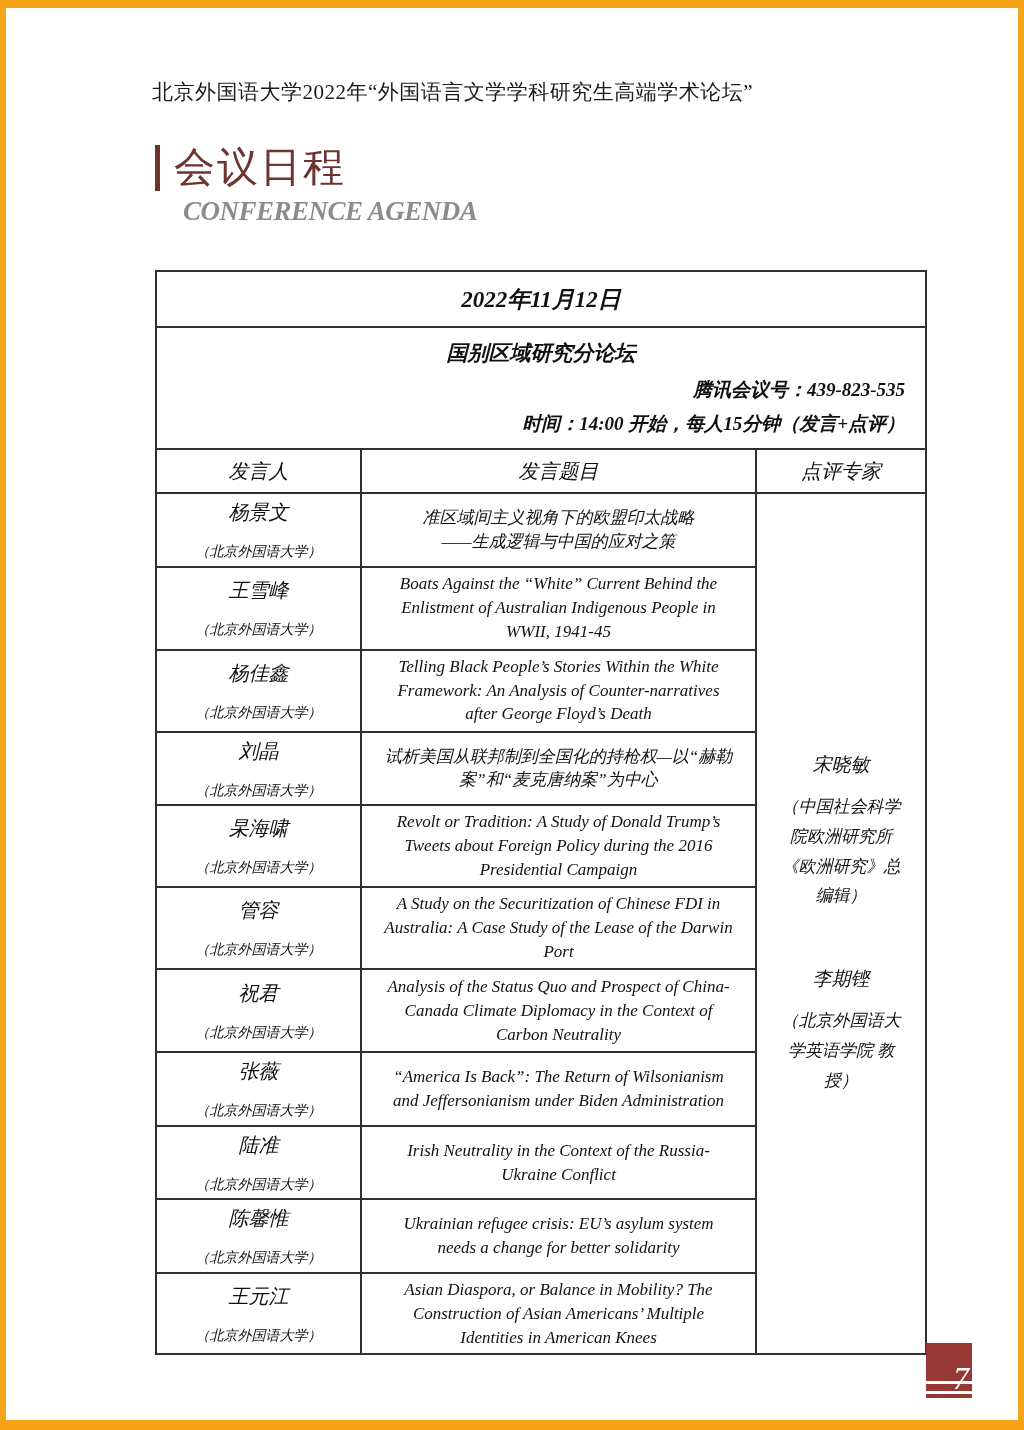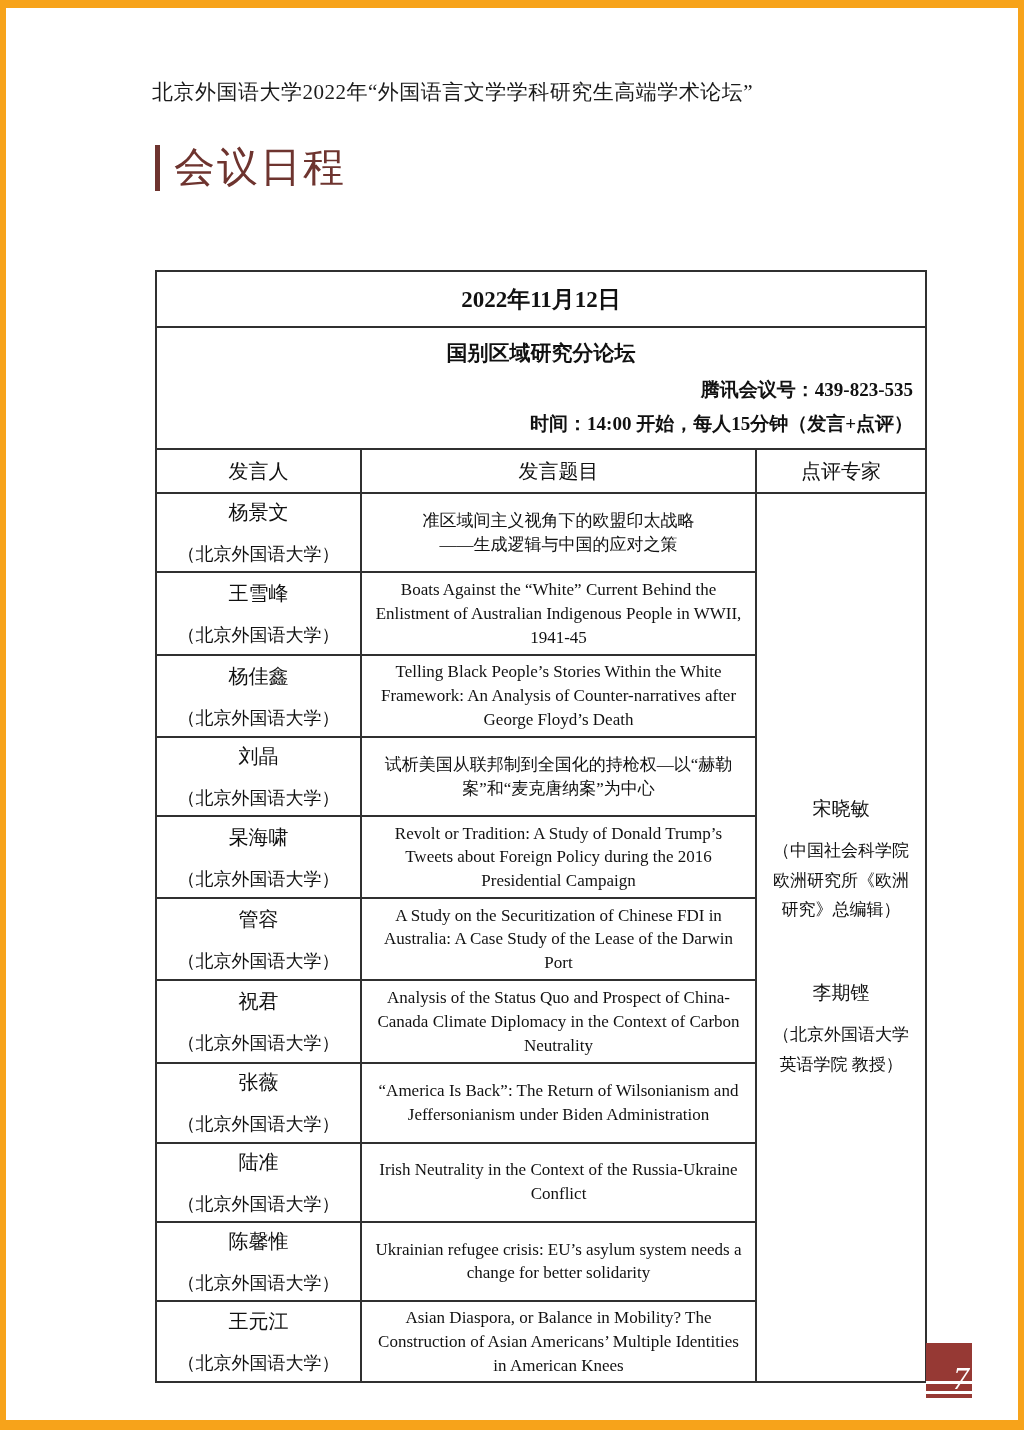"CONFERENCE AGENDA" div.subtitle { html: none -> <div>CONFERENCE AGENDA</div> }
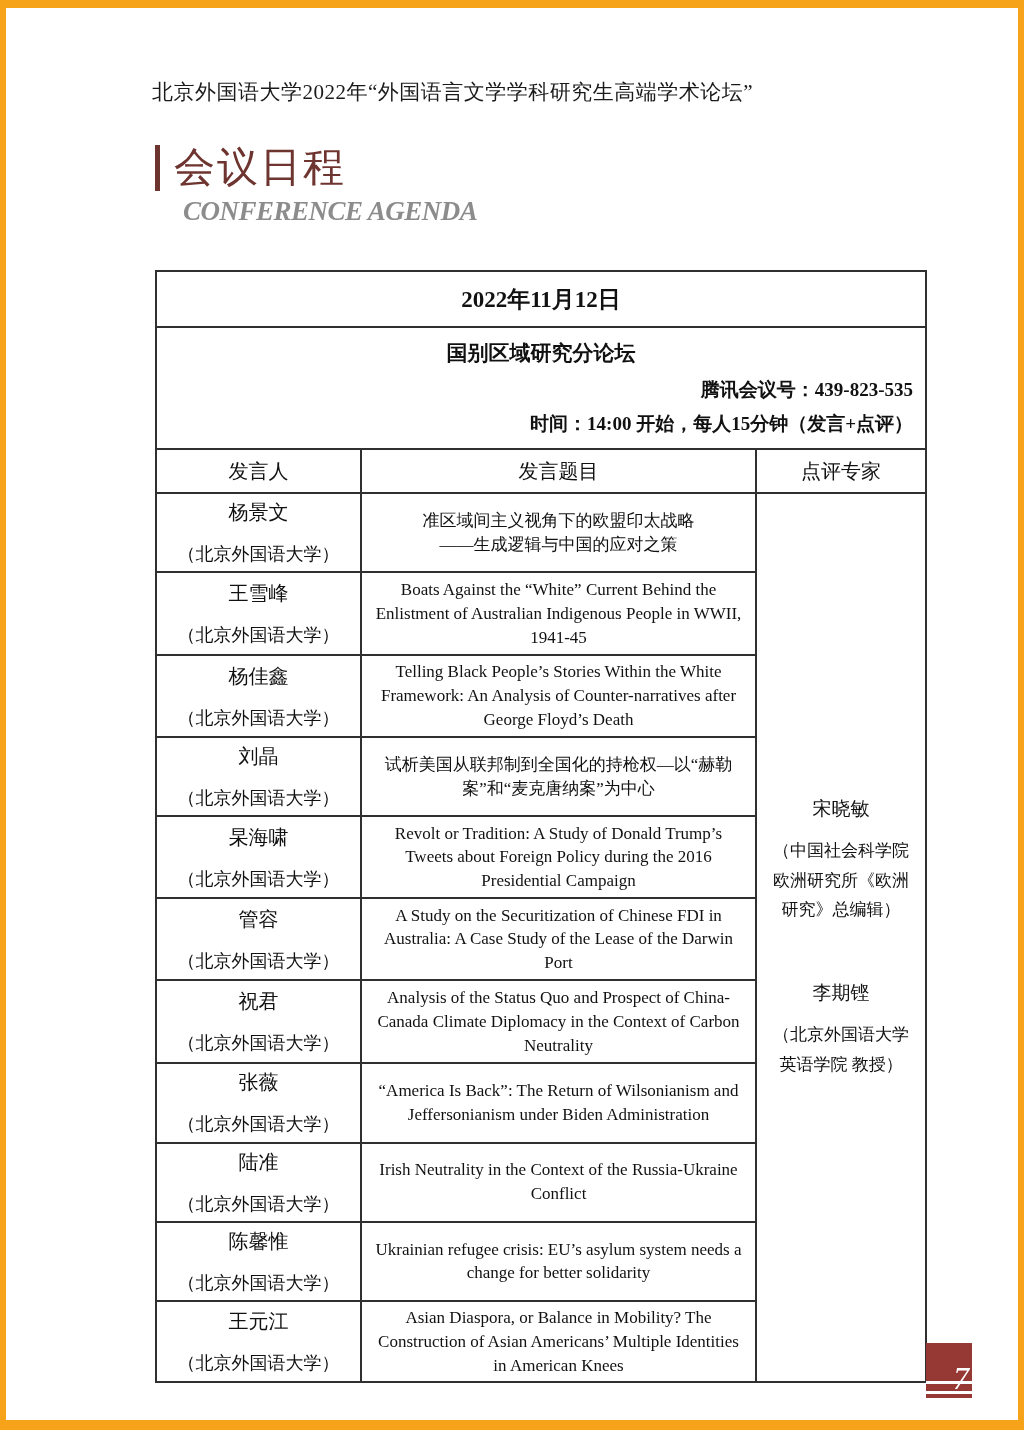"2022年11月12日" table.agenda td { font-style: none -> italic; padding: 4px 12px -> 4px 20px }
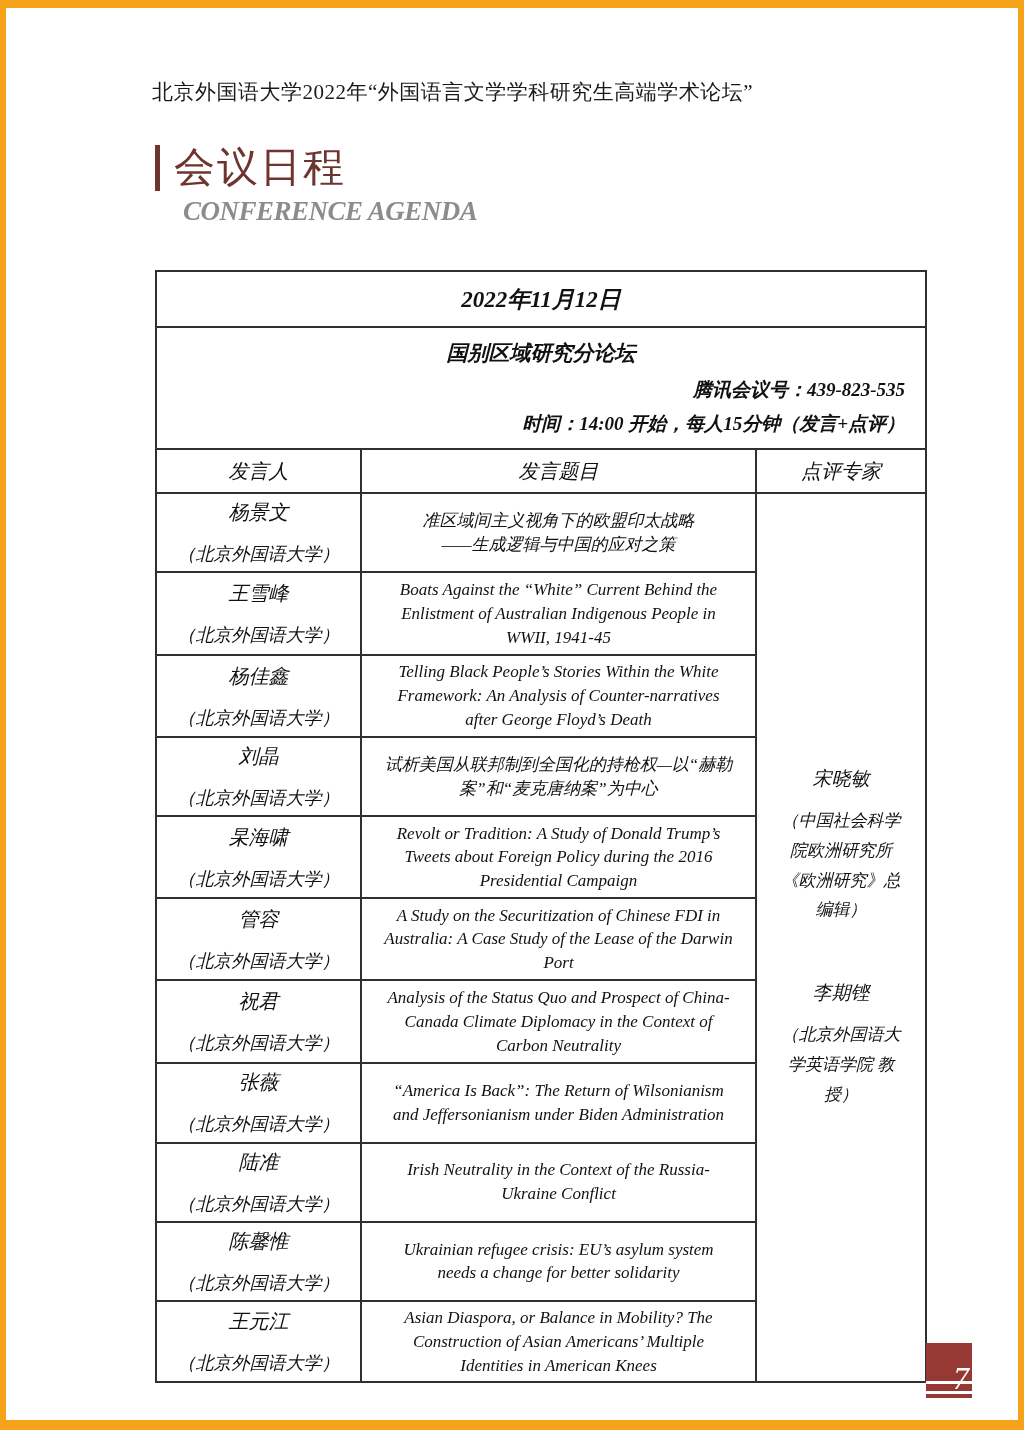"（北京外国语大学）" .speaker-aff { font-size: 18px -> 14px }
